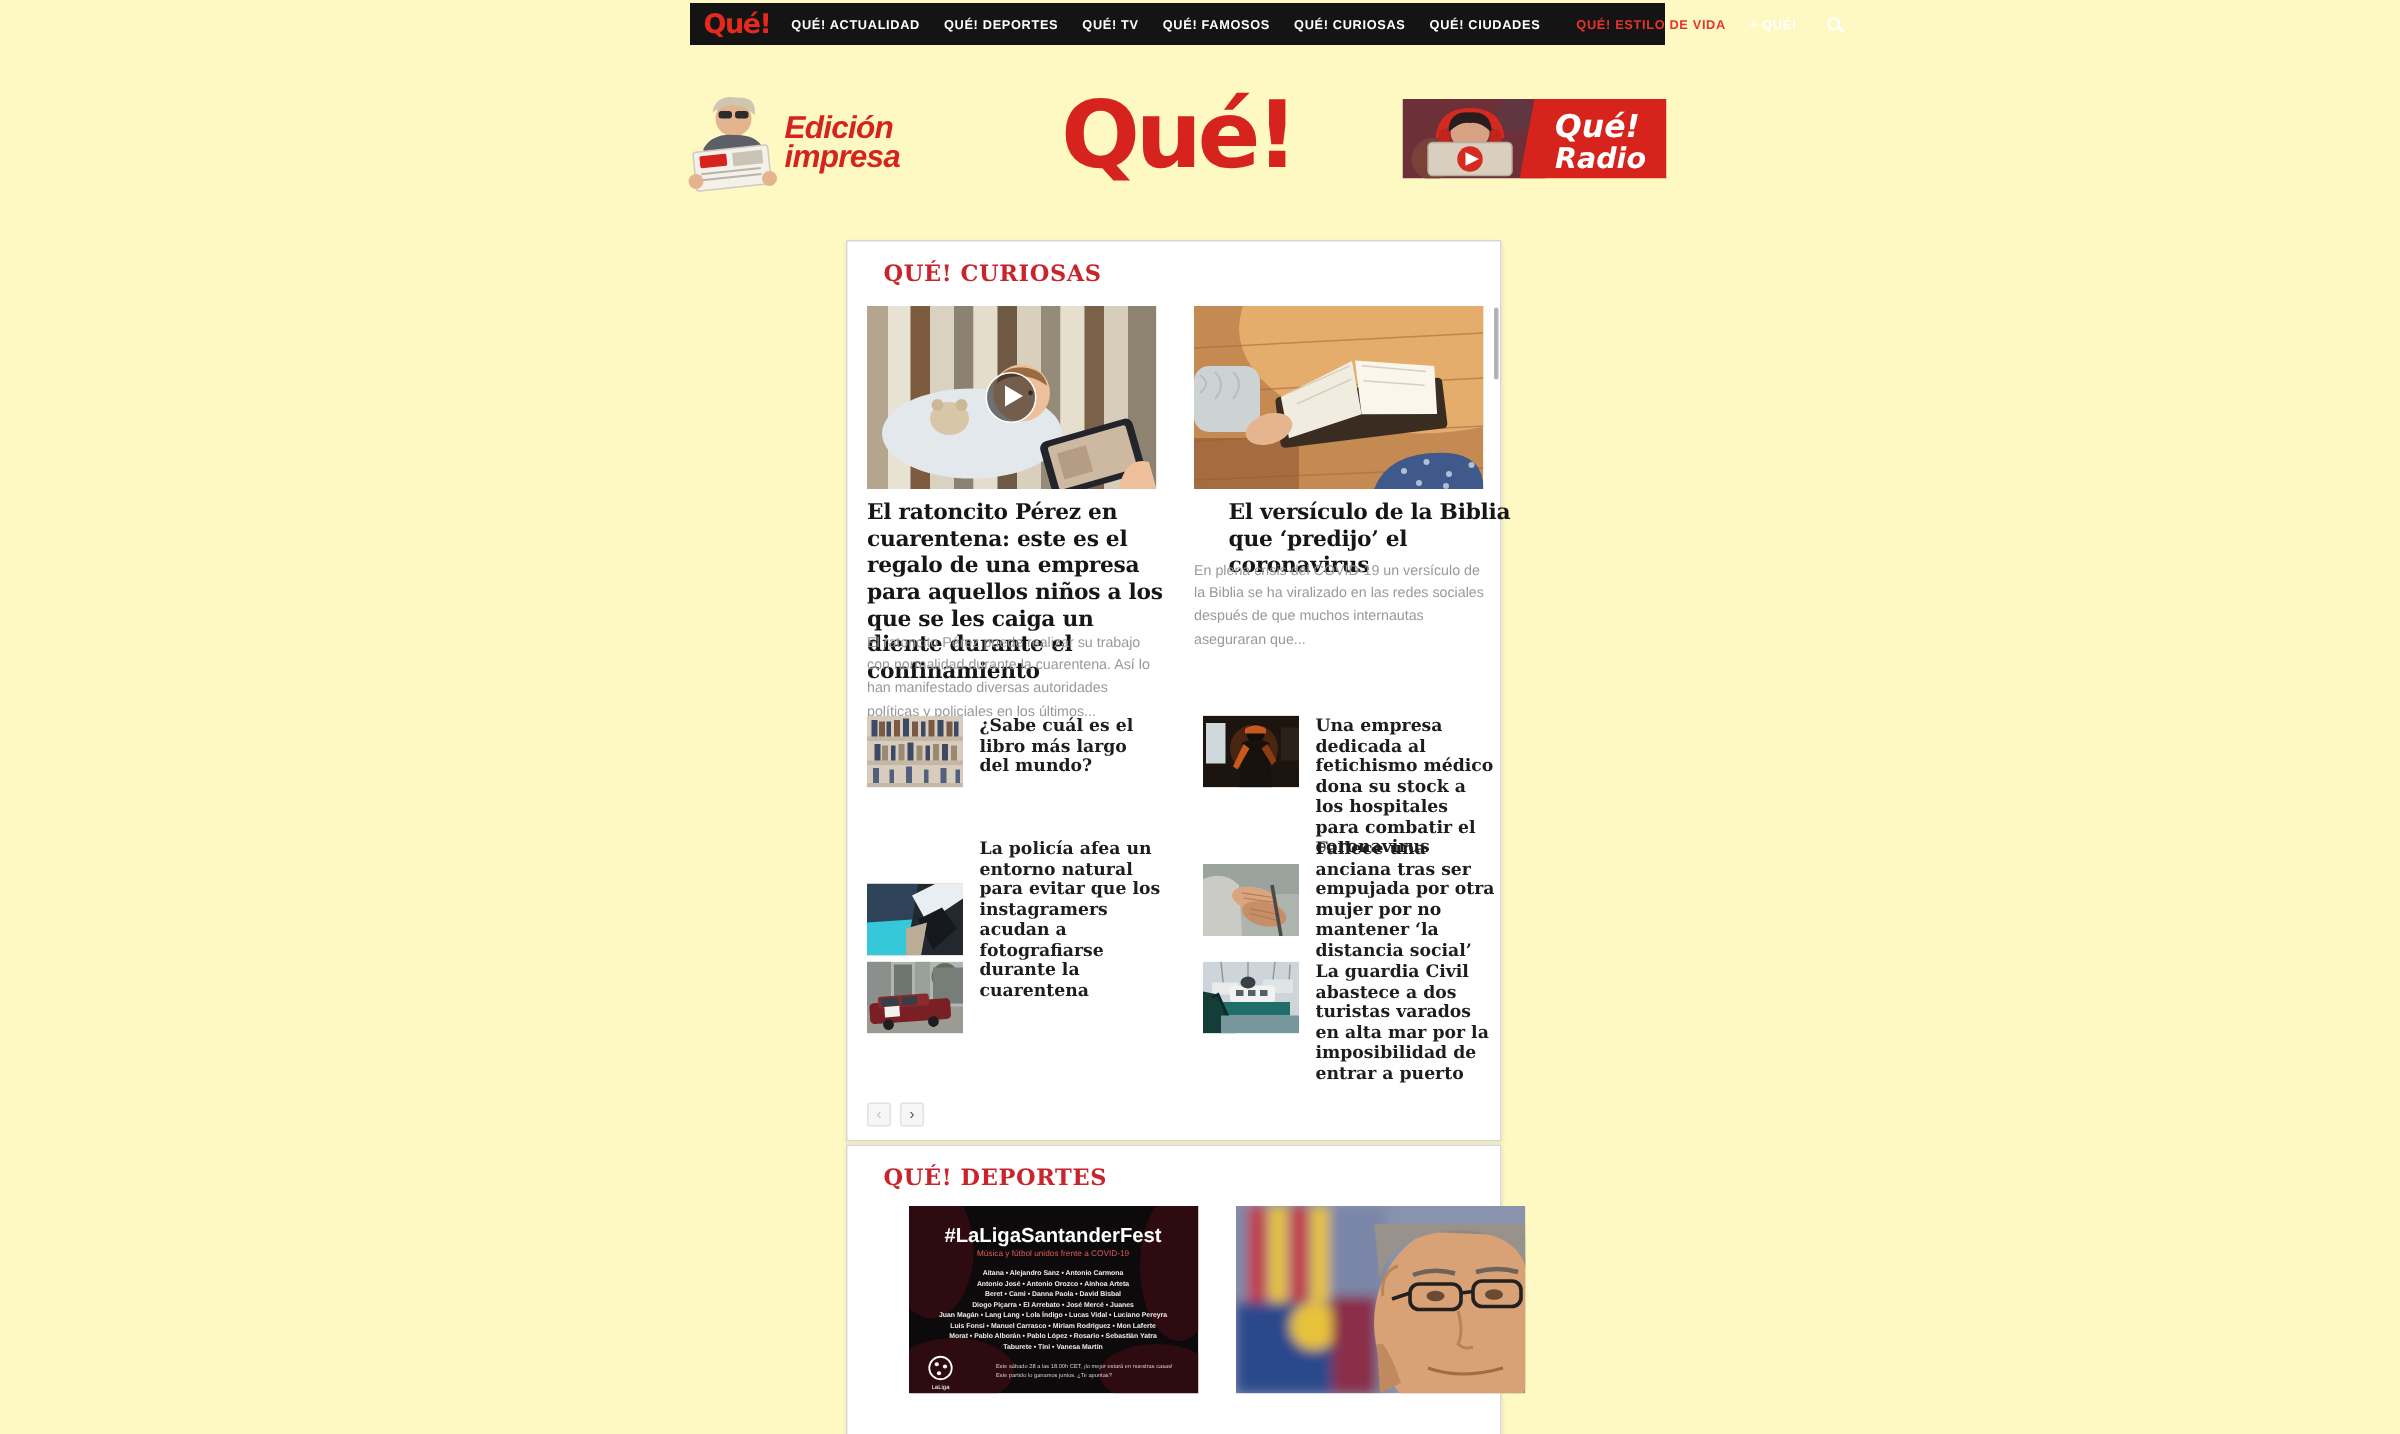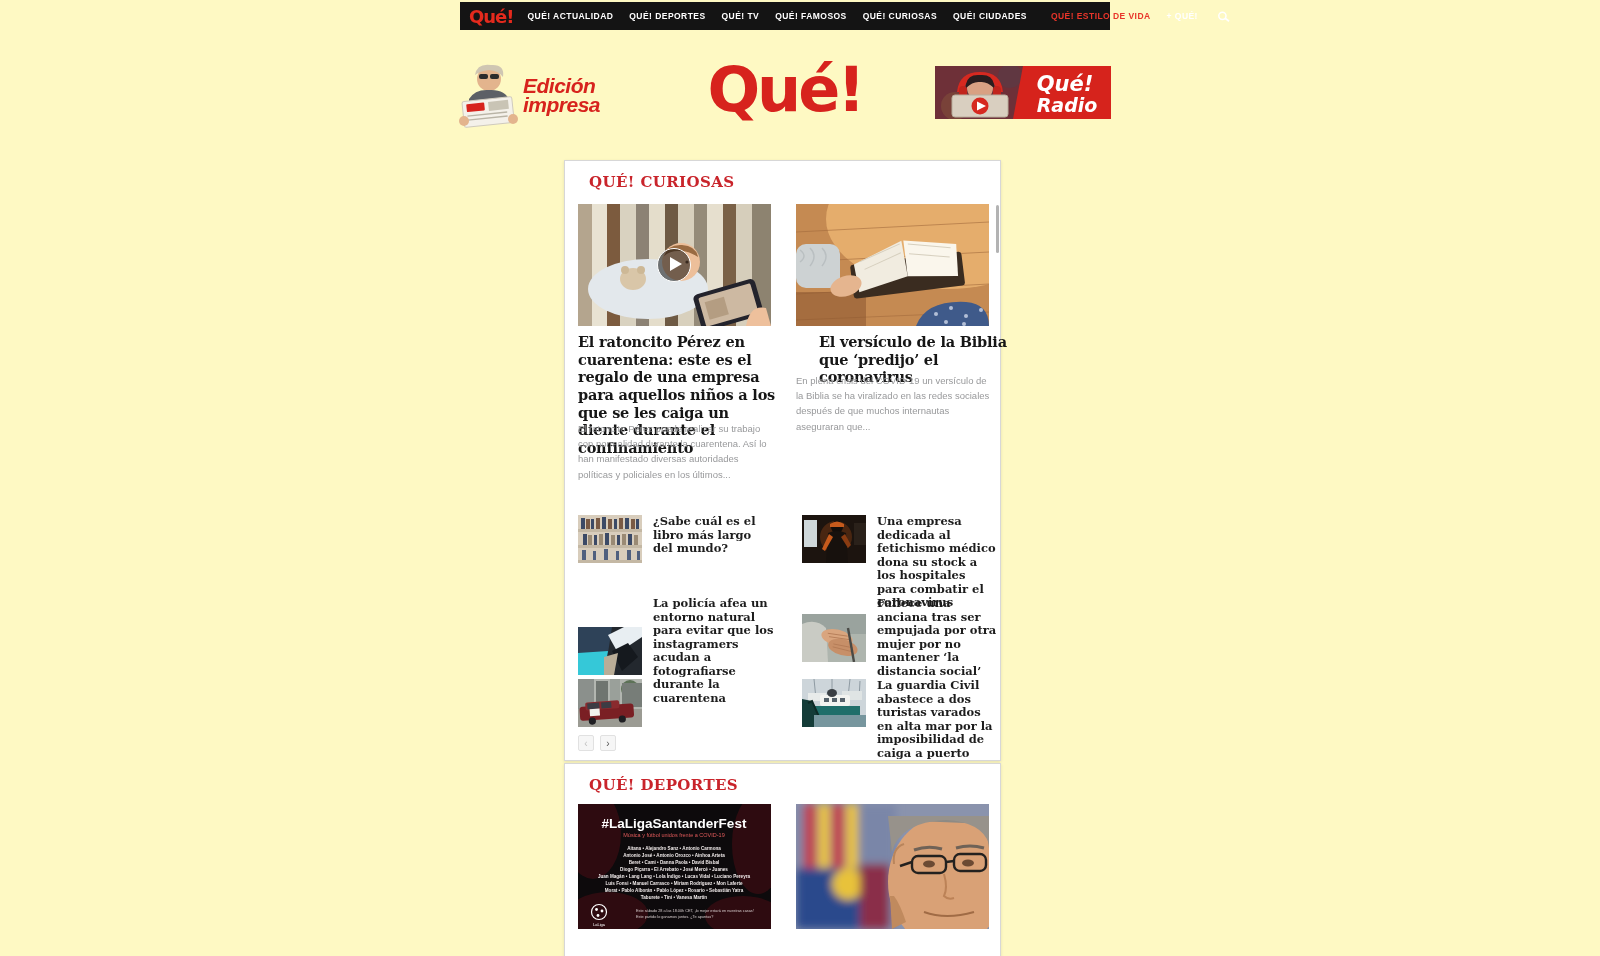"¿Sabe cuál es el libro" .small-row { margin-top: 38px -> none }
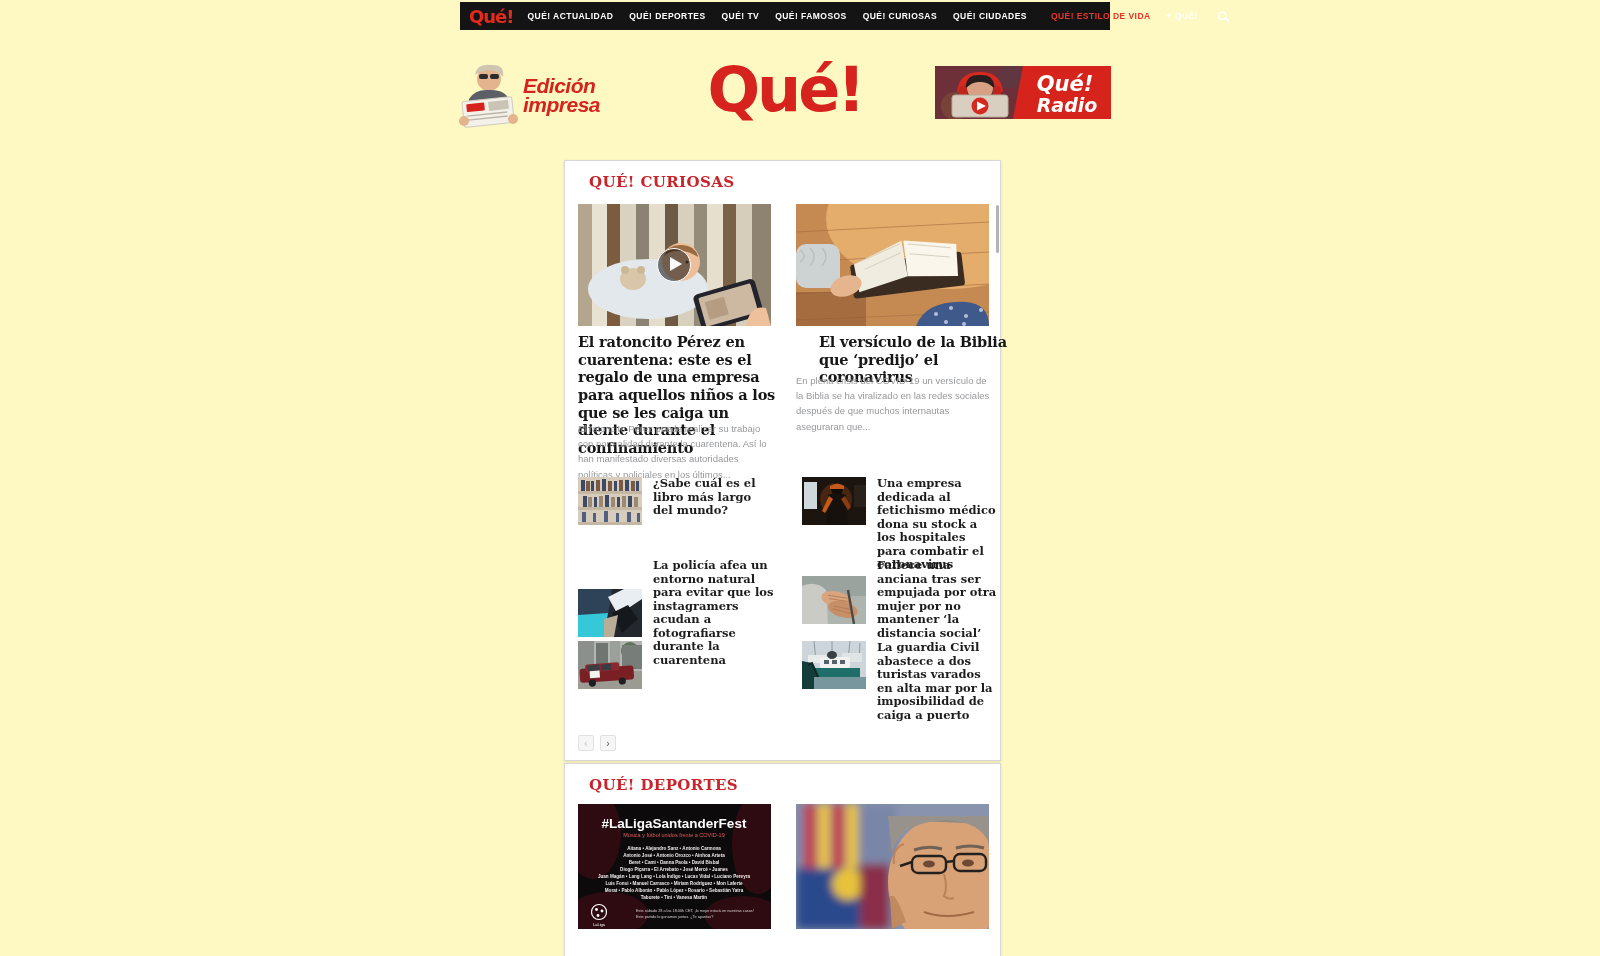"La guardia Civil abastece a" div.small-title { text: caiga -> entrar }
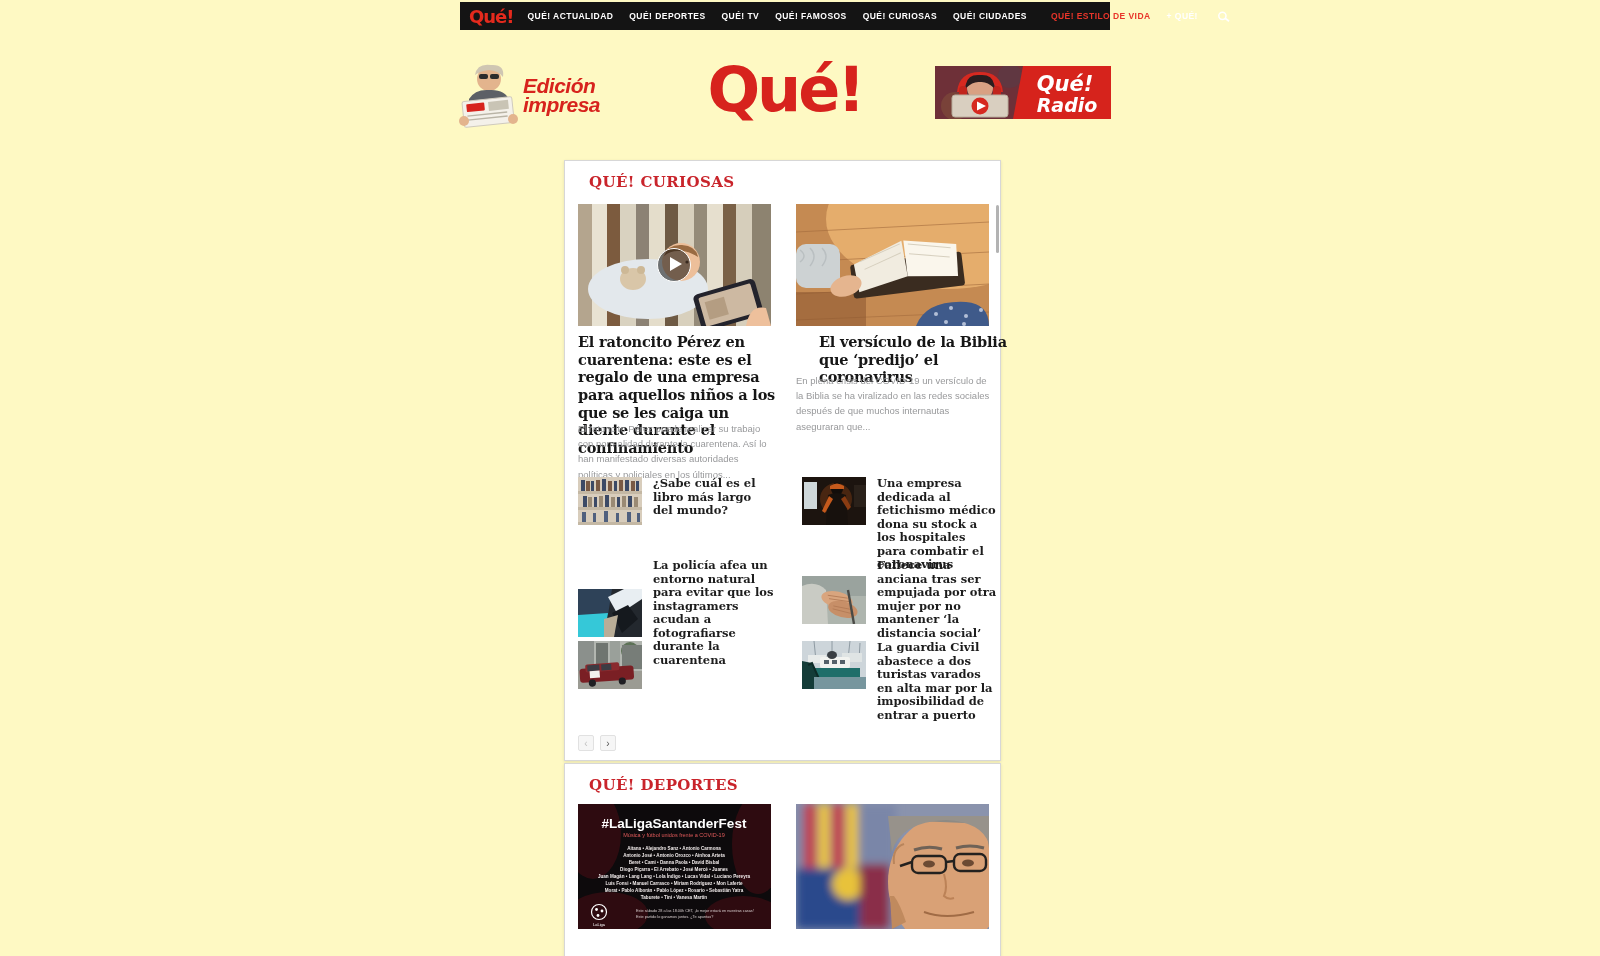"#LaLigaSantanderFest" .sport-img { margin-left: none -> 28px }
